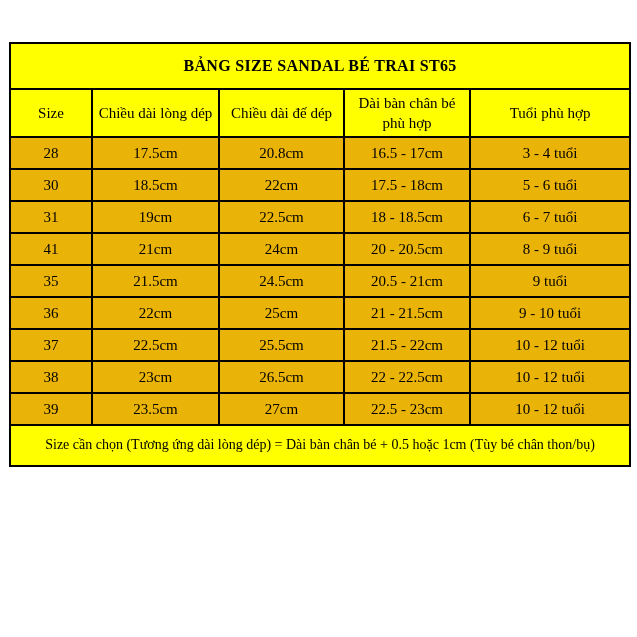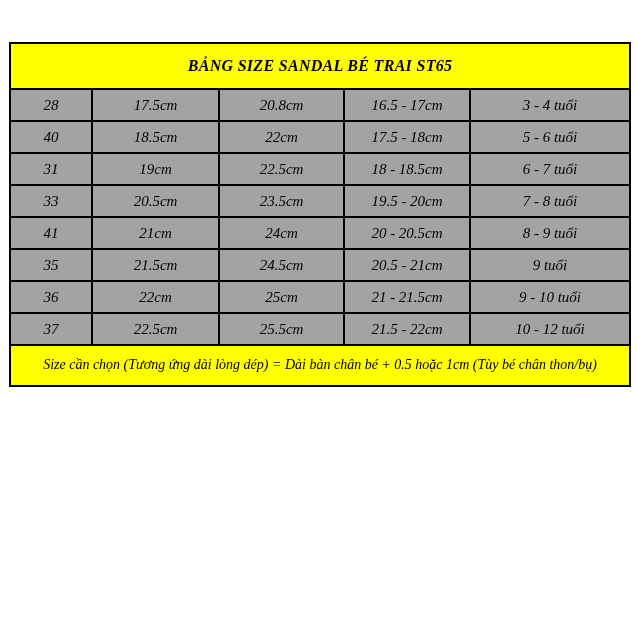"BẢNG SIZE SANDAL BÉ TRAI" table.size-table { font-style: italic -> none }
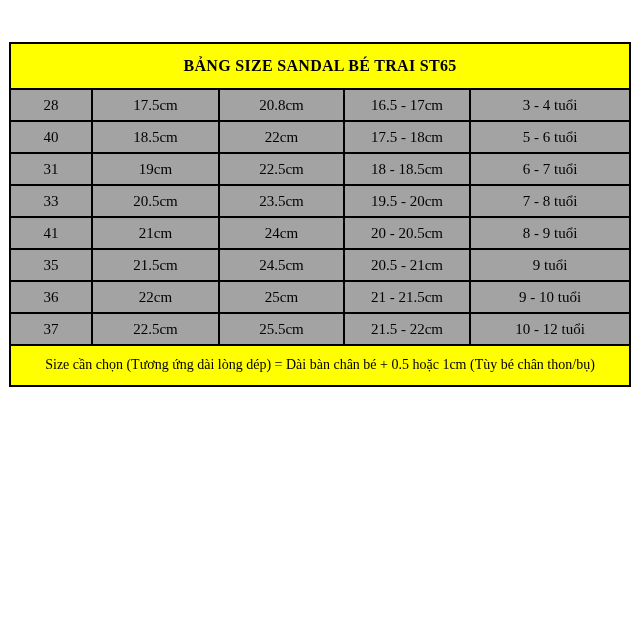"Size" tr.header-row { html: none -> <tr> <th>Size</th> <th>Chiều dài lòng dép</th> <th>Chiều dài đế dép</th> <th>Dài bàn chân bé phù hợp</th> <th>Tuổi phù hợp</th> </tr> }
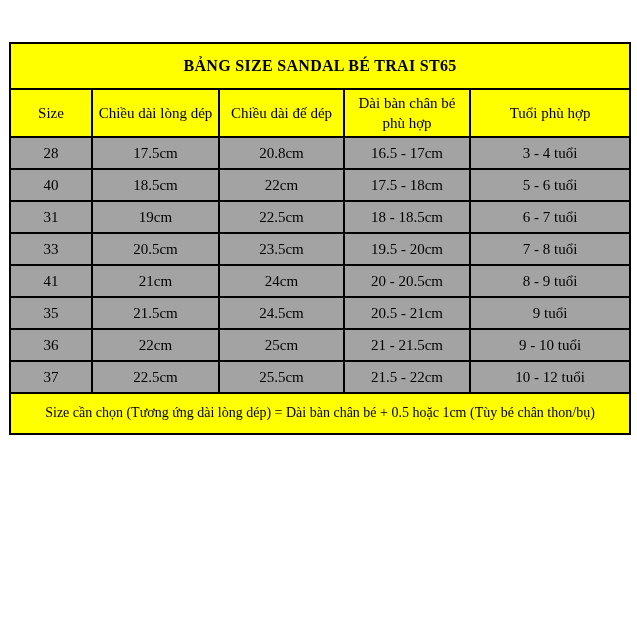"28" .data-row td { background: #a3a3a3 -> #eab308 }
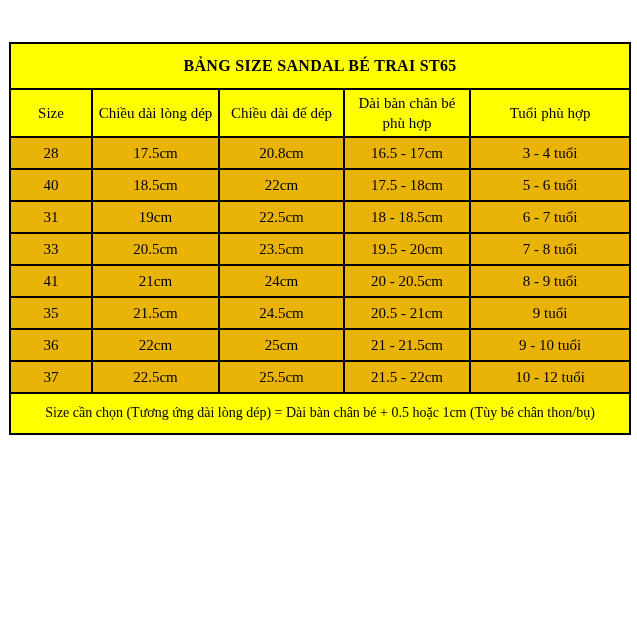"40" td { text: 40 -> 30 }
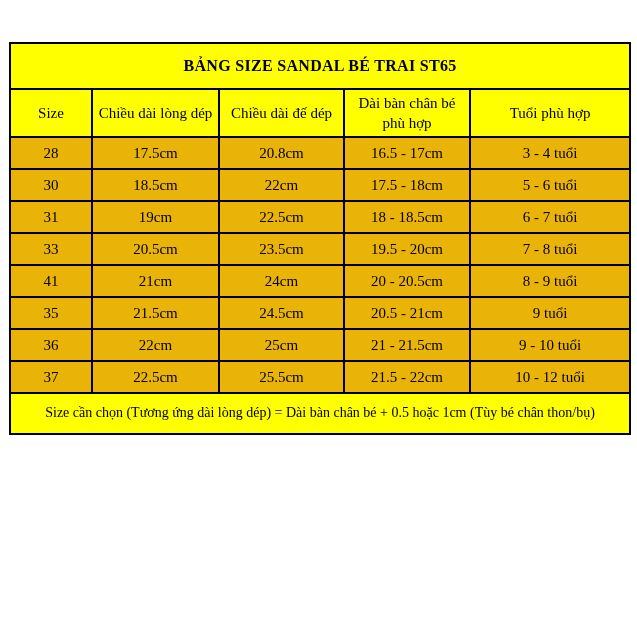"33" tr.data-row { html: <tr> <td>33</td> <td>20.5cm</td> <td>23.5cm</td> <td>19.5 - 20cm</td> <td>7 - 8 tuổi</td> </tr> -> none }
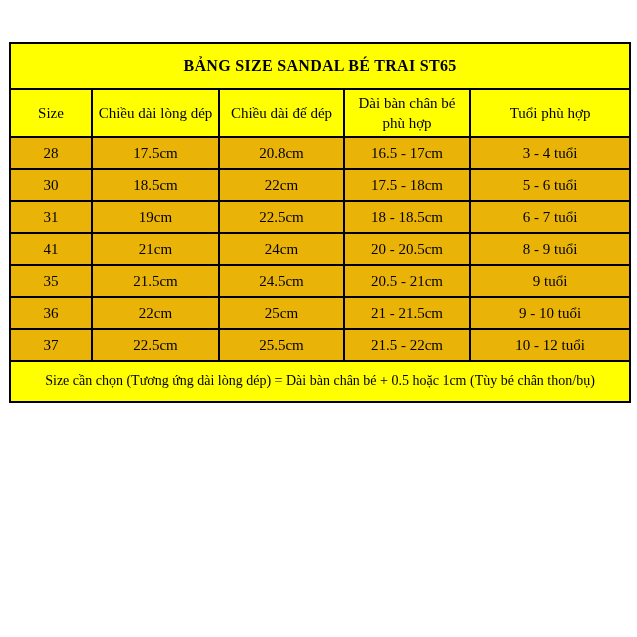"38" tr.data-row { html: none -> <tr> <td>38</td> <td>23cm</td> <td>26.5cm</td> <td>22 - 22.5cm</td> <td>10 - 12 tuổi</td> </tr> }
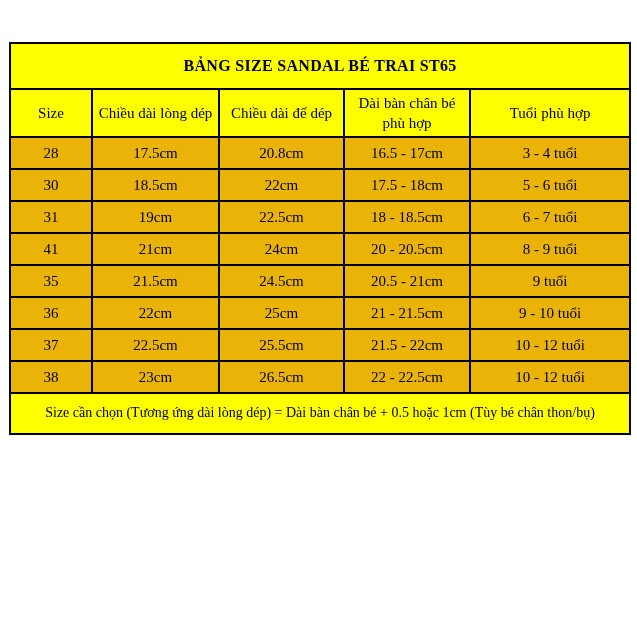"39" tr.data-row { html: none -> <tr> <td>39</td> <td>23.5cm</td> <td>27cm</td> <td>22.5 - 23cm</td> <td>10 - 12 tuổi</td> </tr> }
